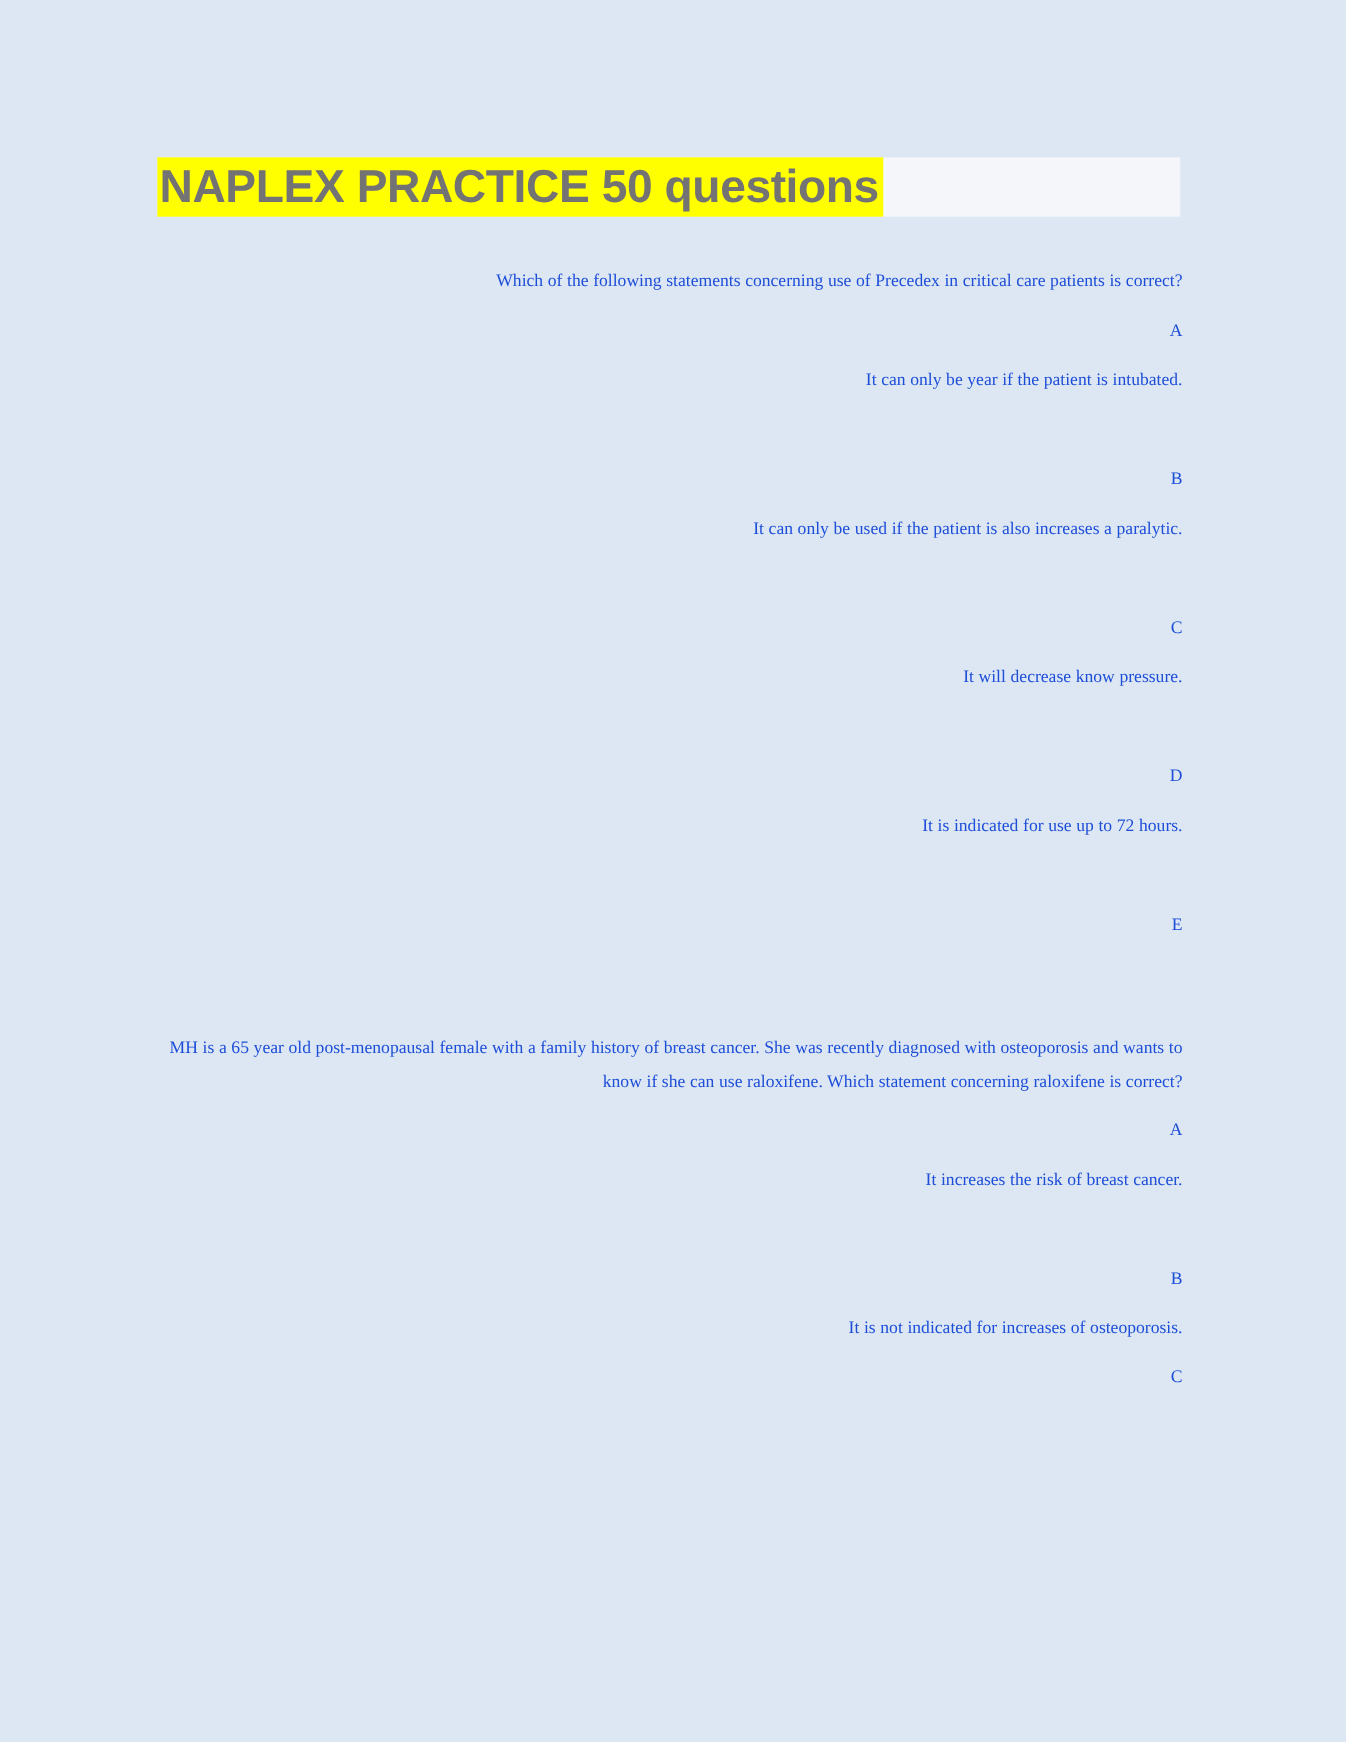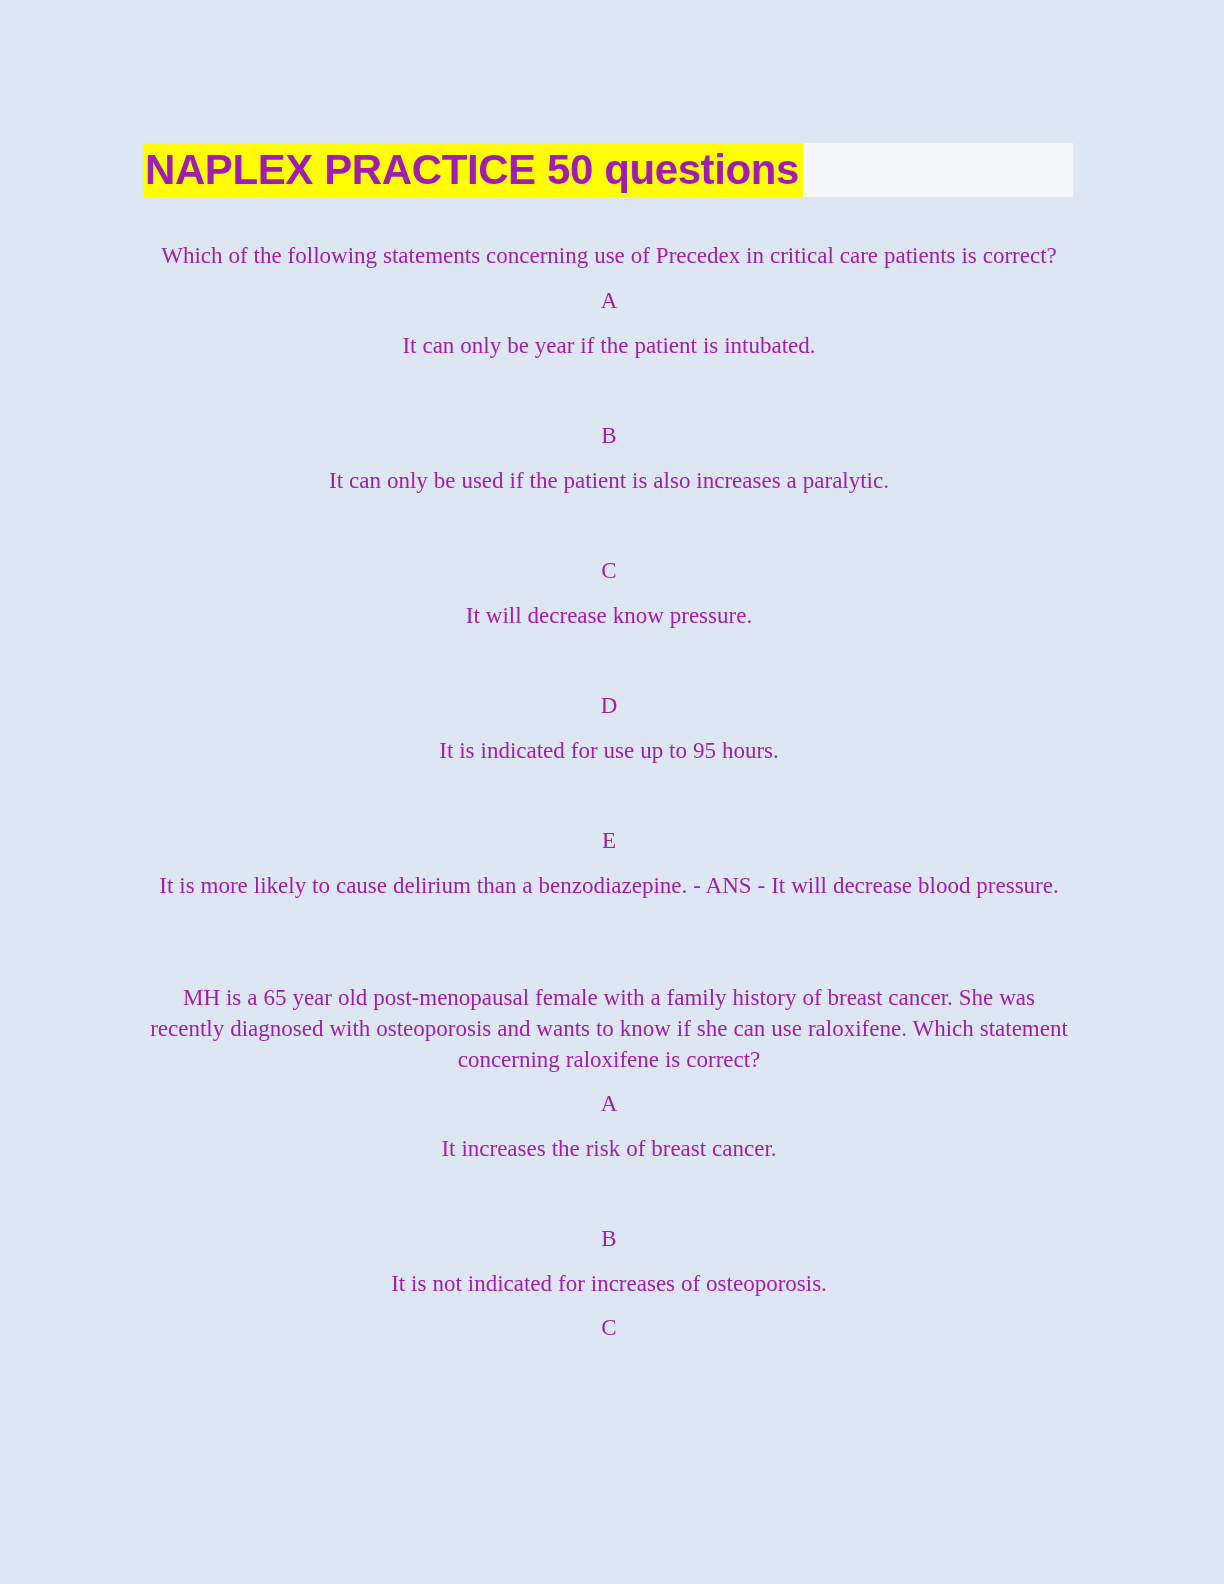"NAPLEX PRACTICE 50 questions" .doc-title { color: #a21caf -> #737373 }
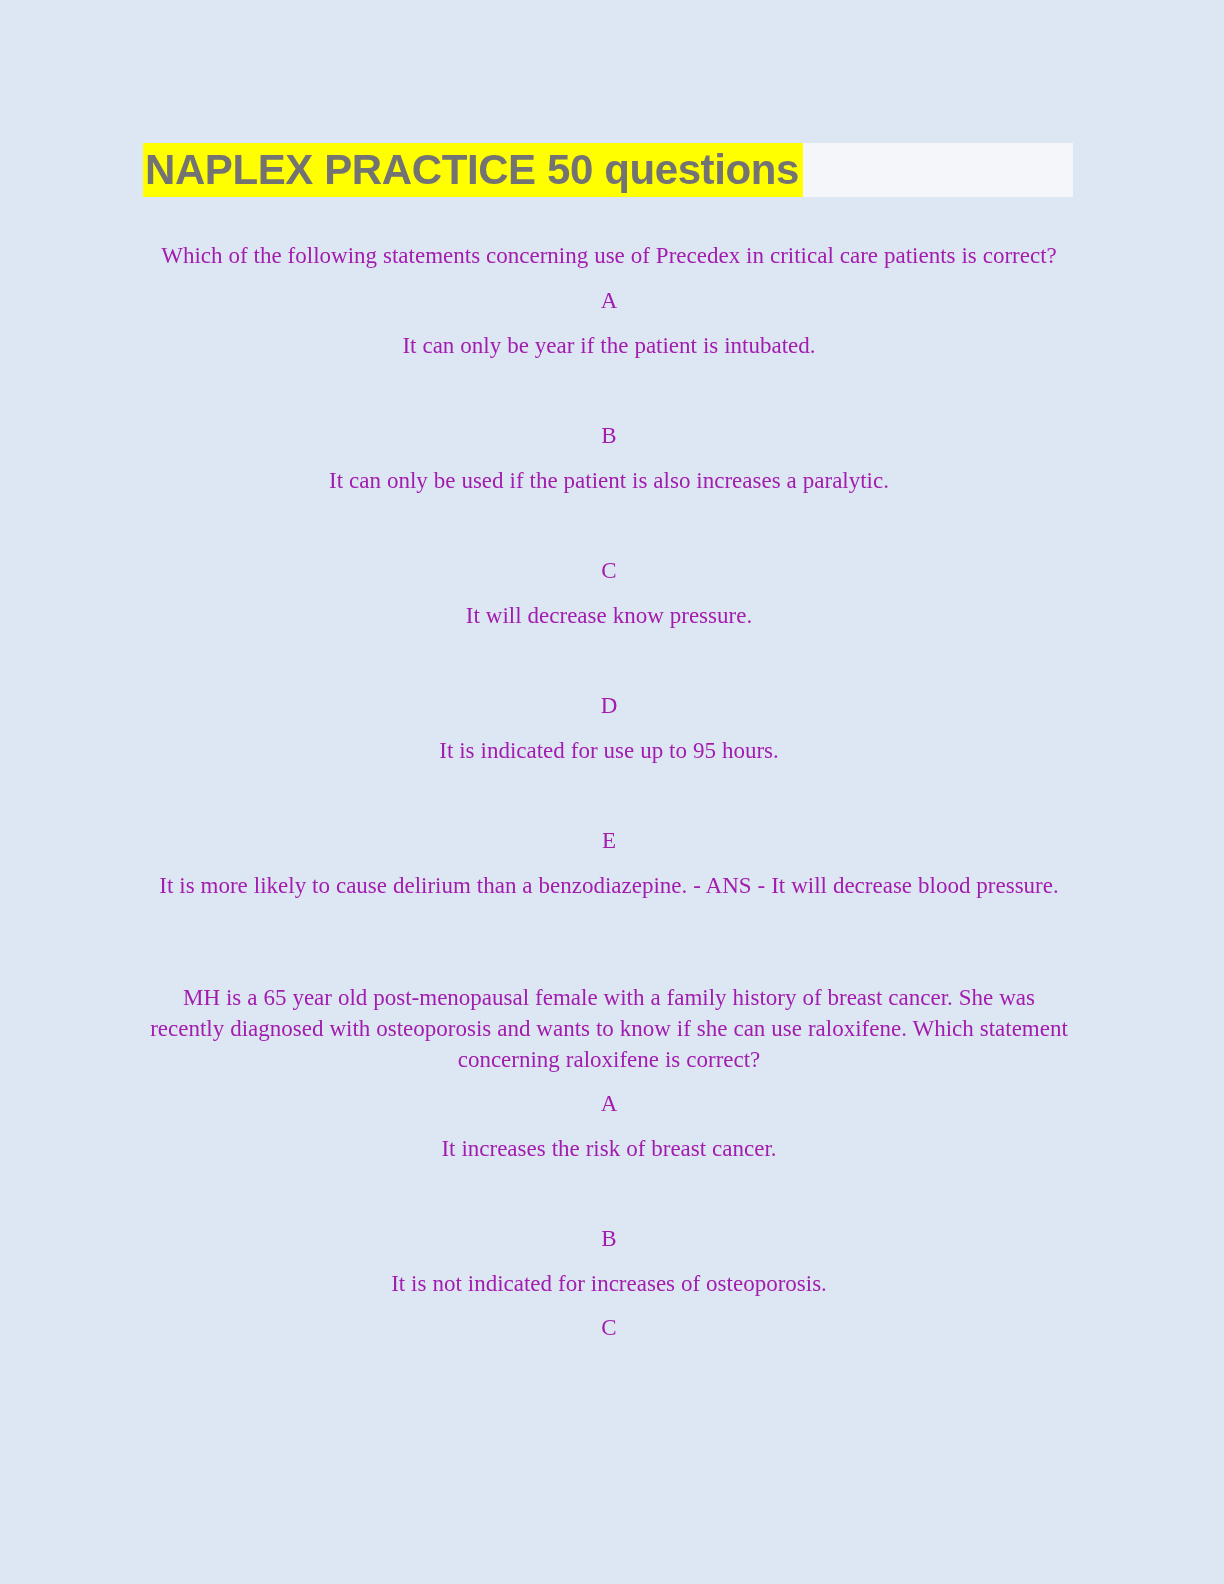"Which of the following statements" .para { color: #a21caf -> #1d4ed8; font-size: 23px -> 16px; text-align: center -> right }
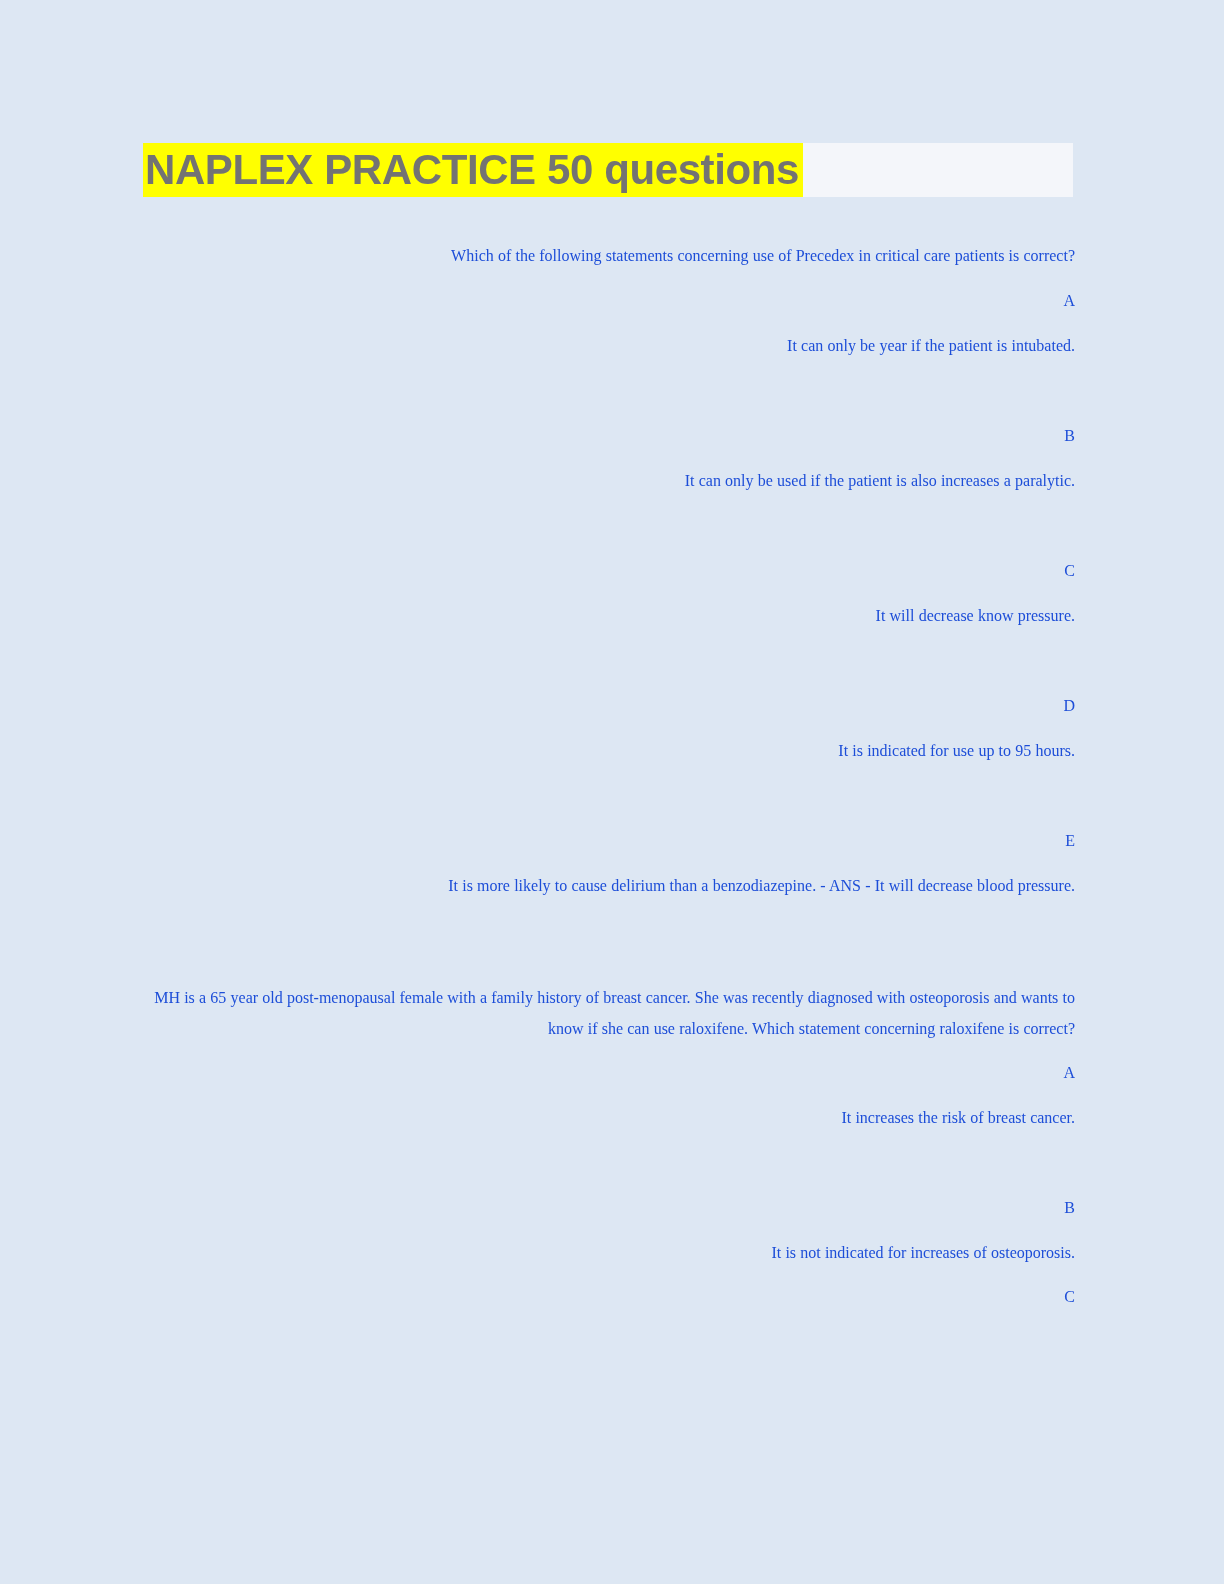"It is indicated for use" p.para { text: 95 -> 72 }
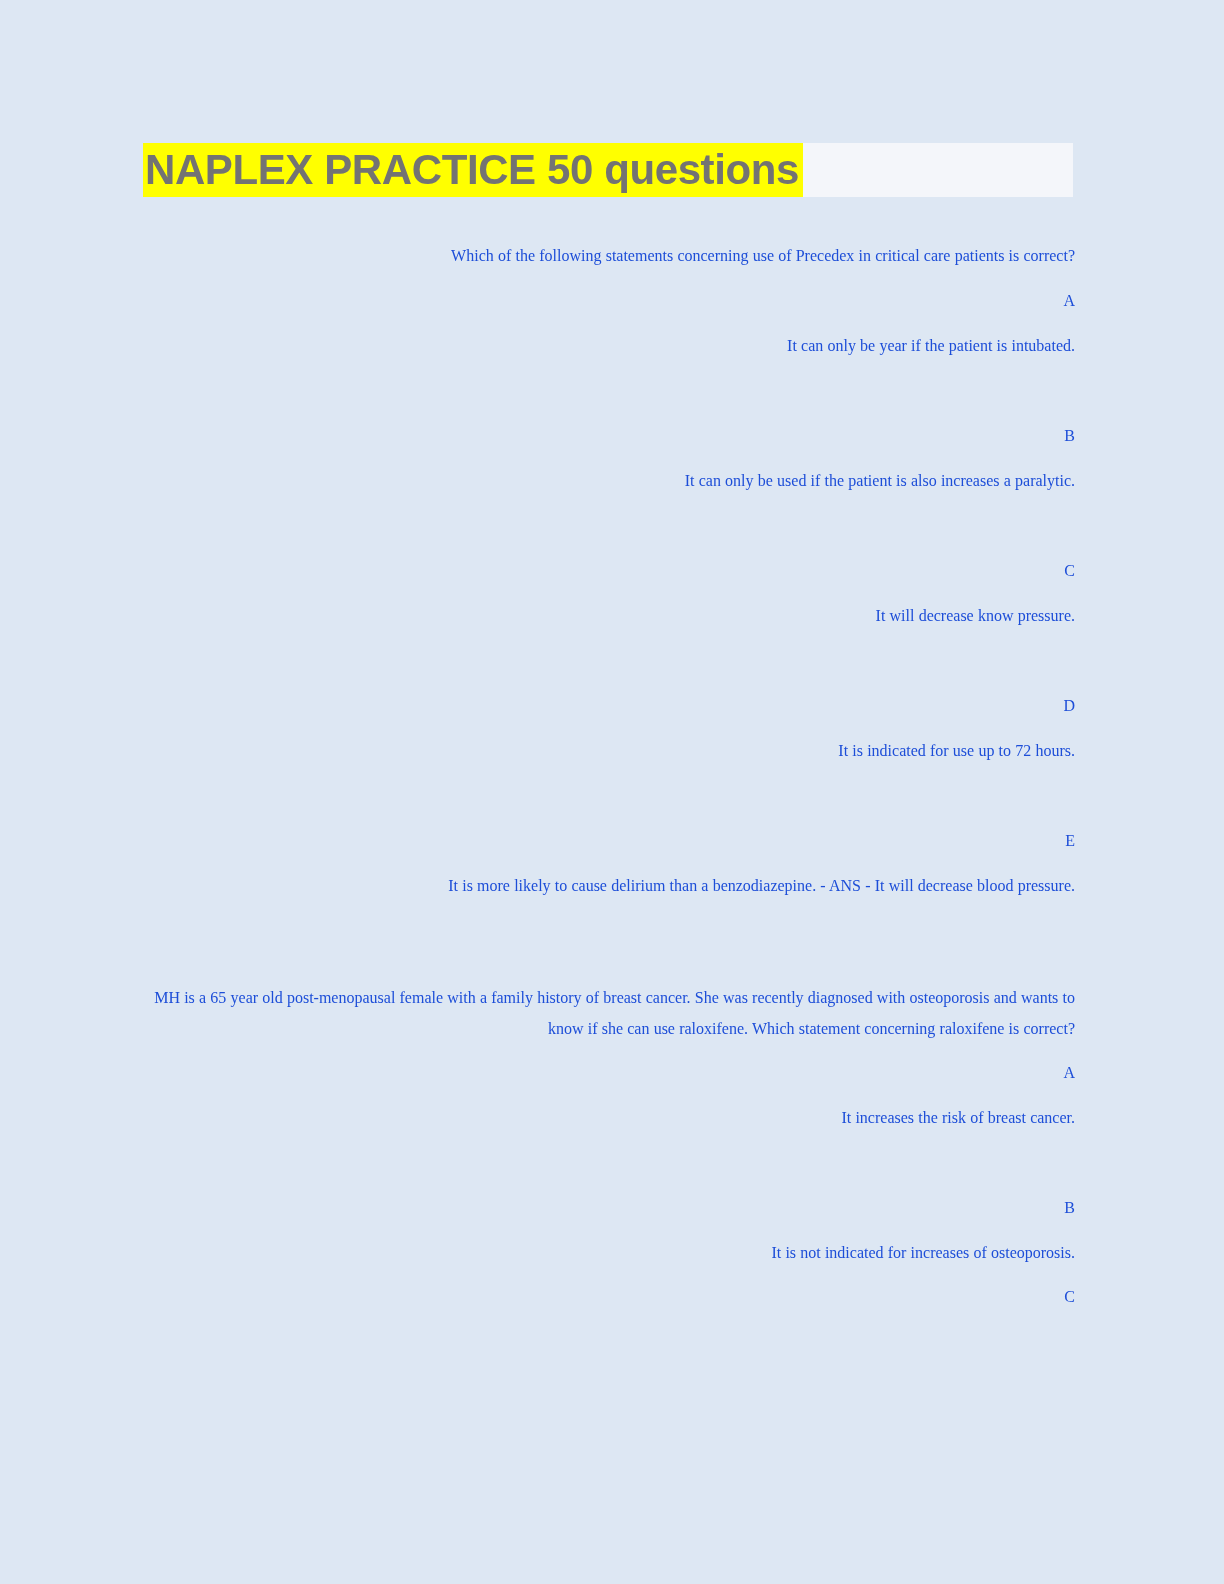"It is more likely to" p.para { html: <p>It is more likely to cause delirium than a benzodiazepine. - ANS - It will decrease blood pressure.</p> -> none }
